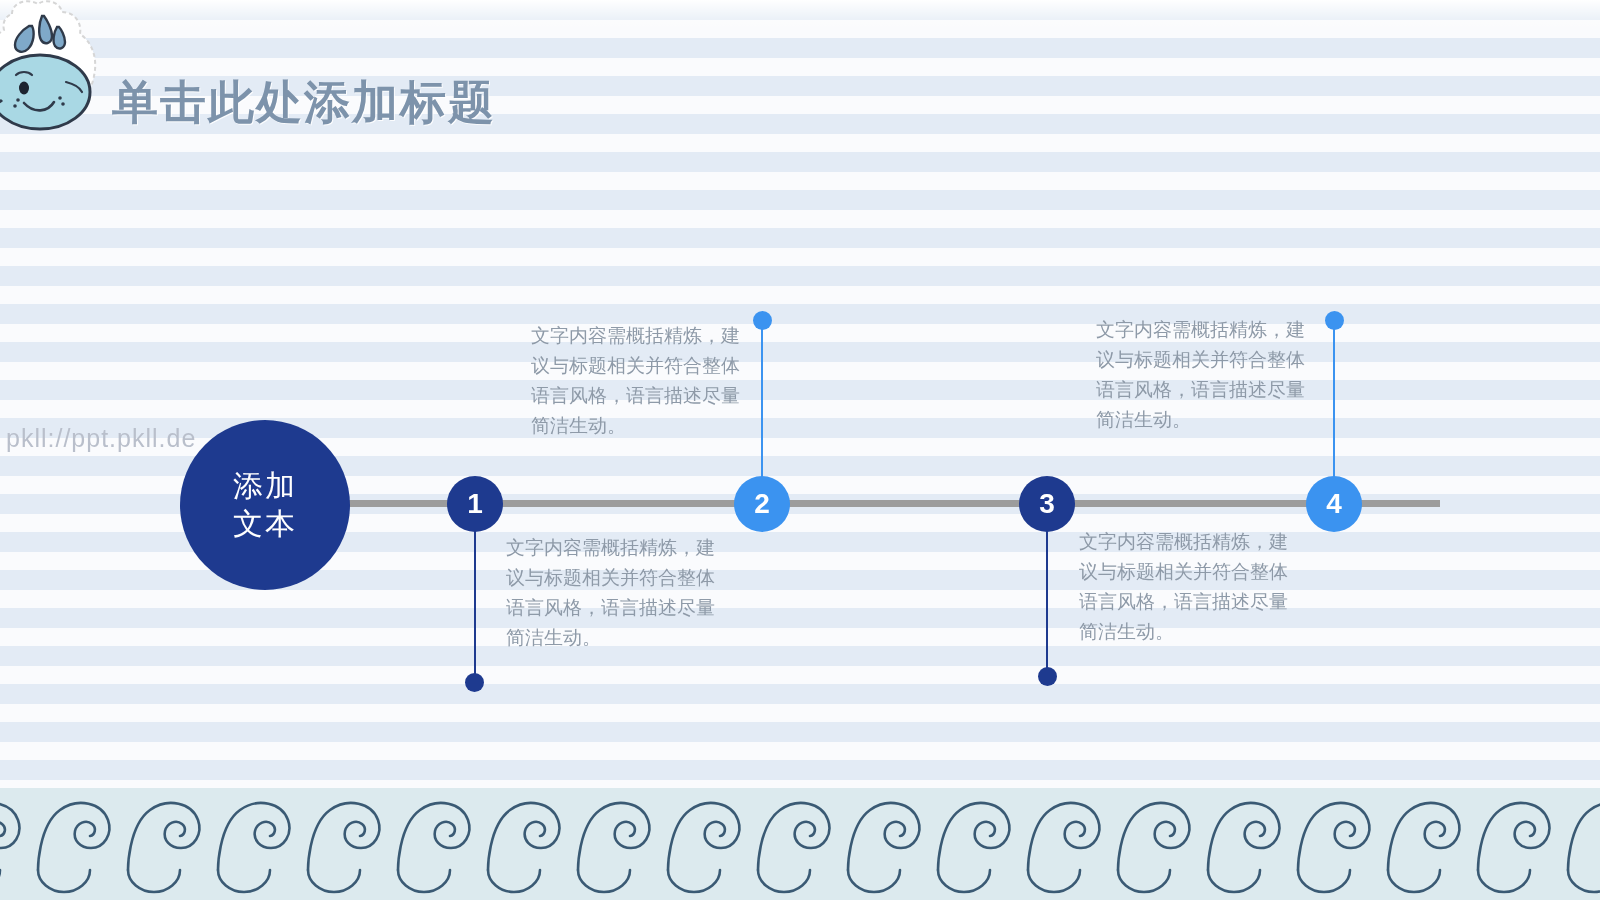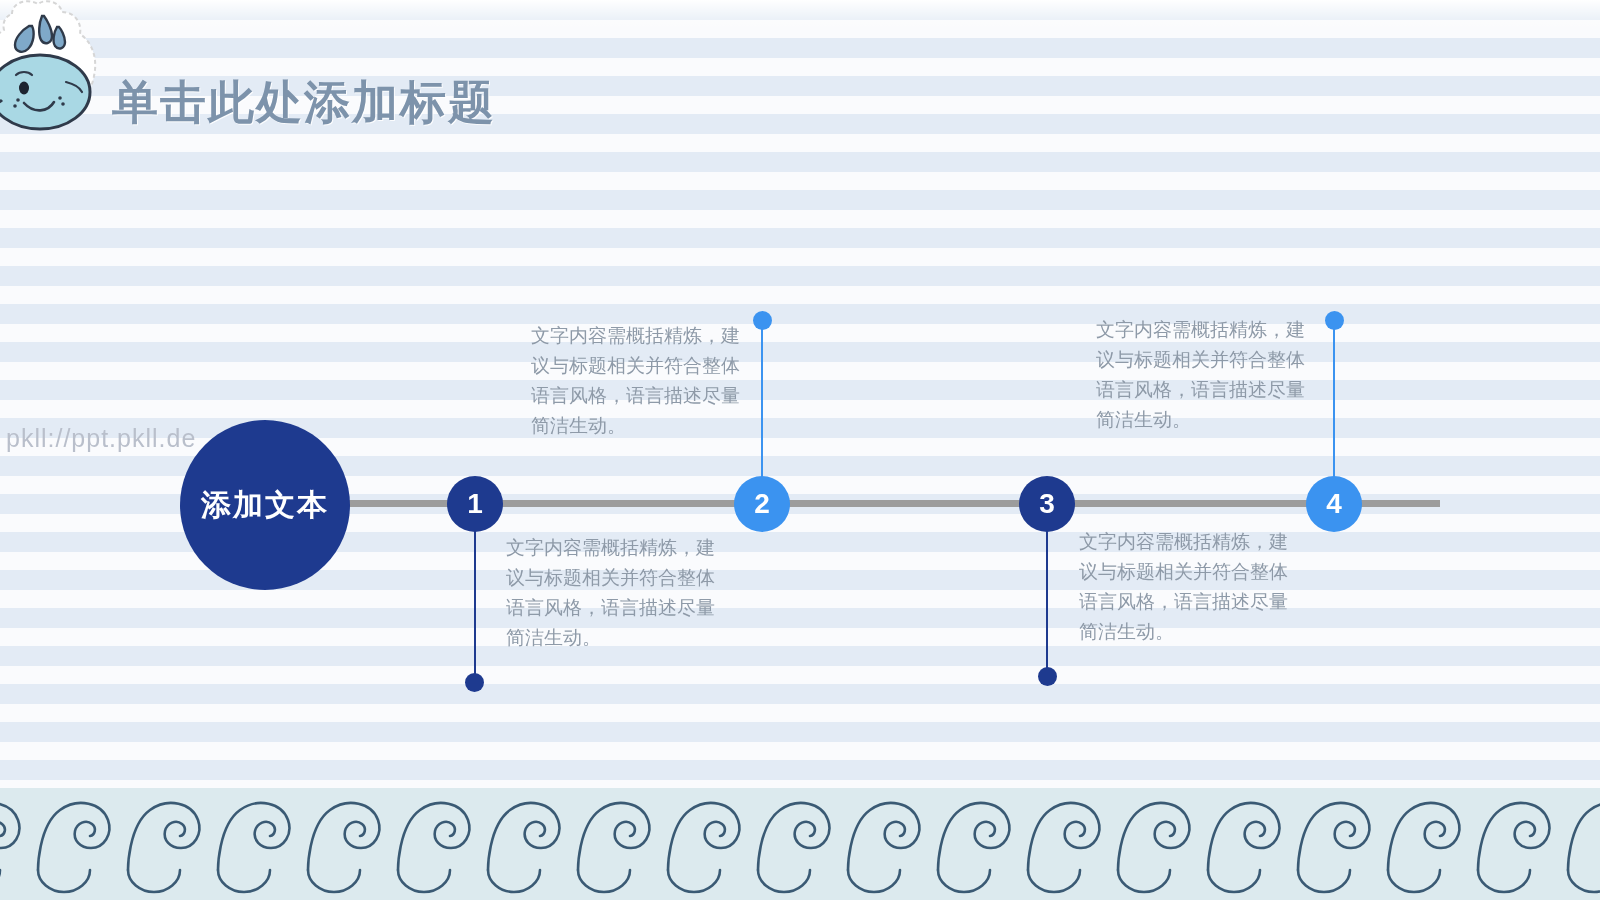"添加" .main-circle { flex-direction: row -> column; font-weight: bold -> normal }
